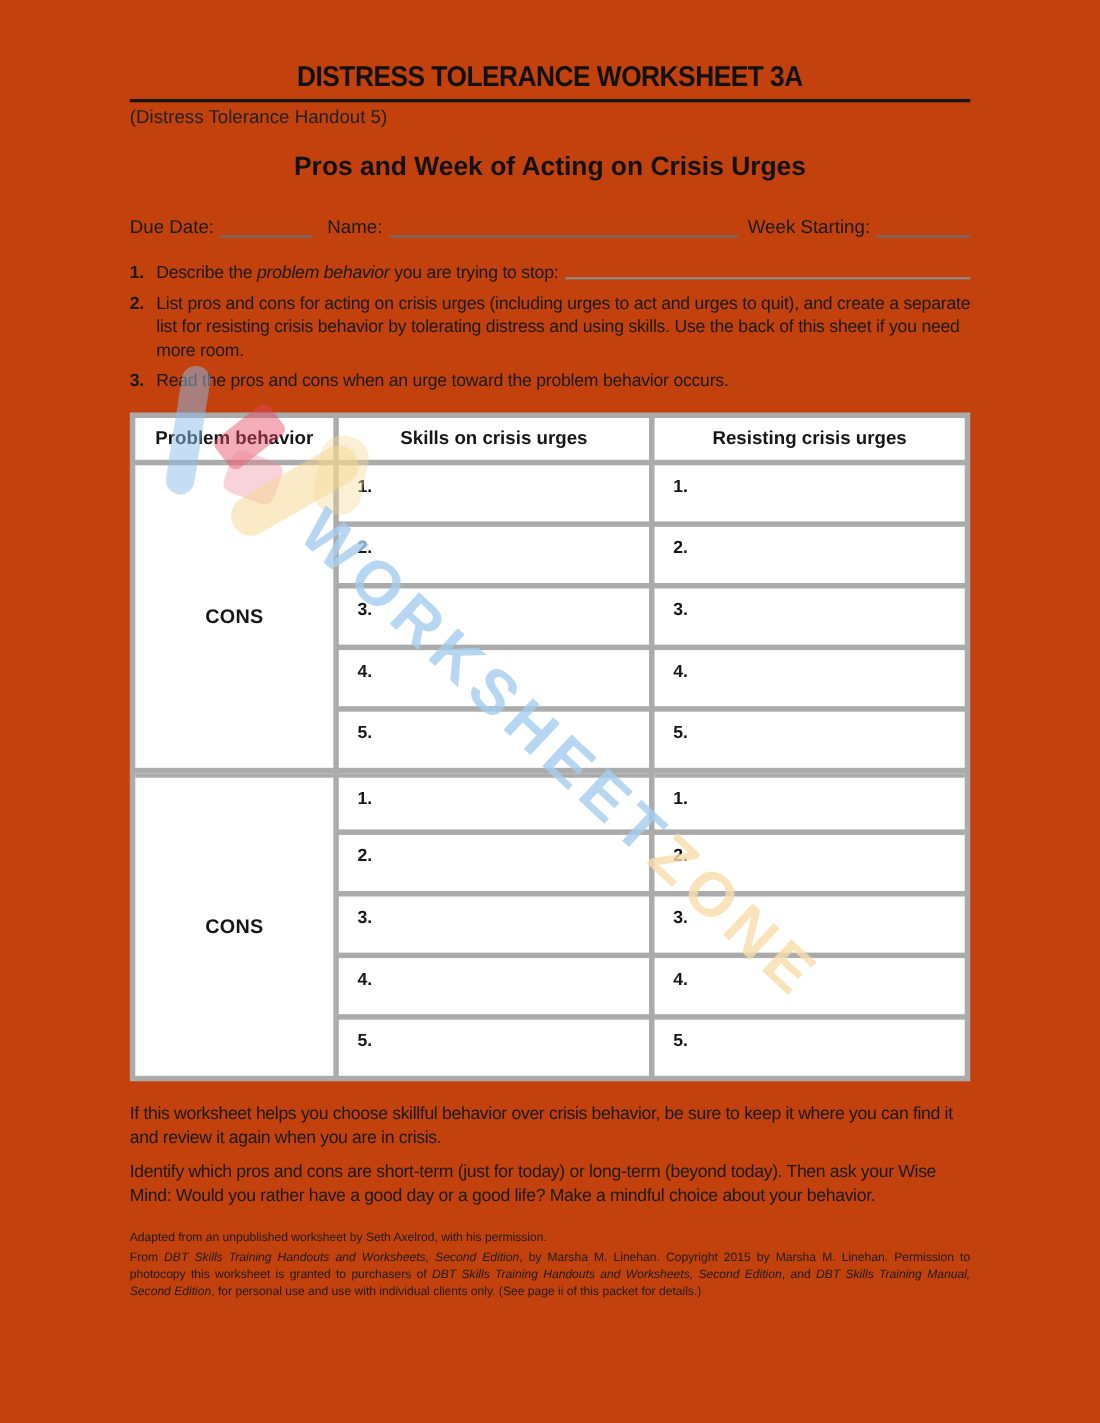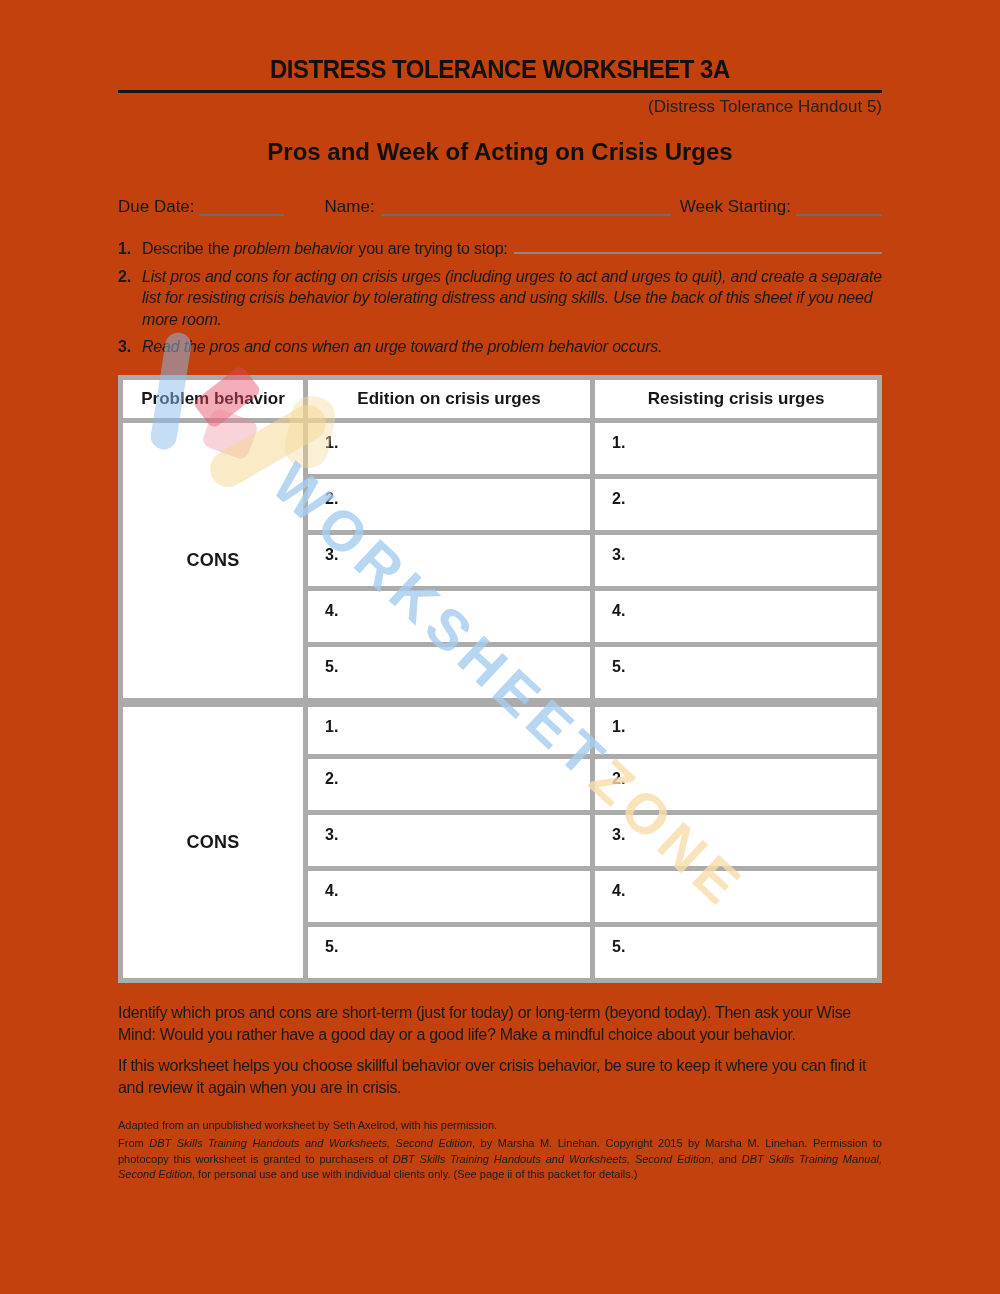"(Distress Tolerance Handout 5)" .subtitle { text-align: right -> left }
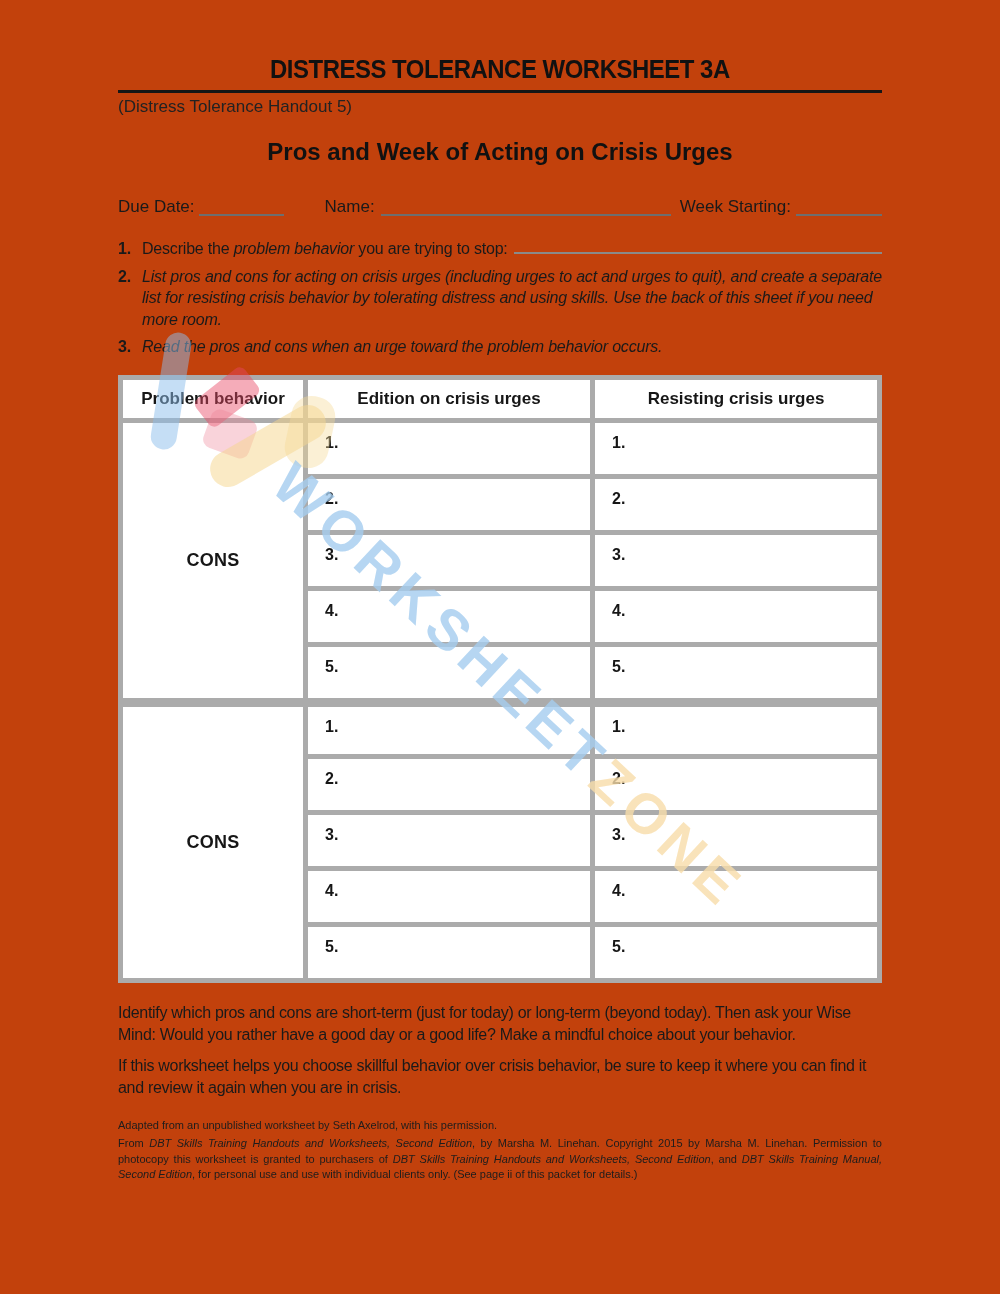"Name:" .flabel.nm { margin-left: 41px -> 14px }
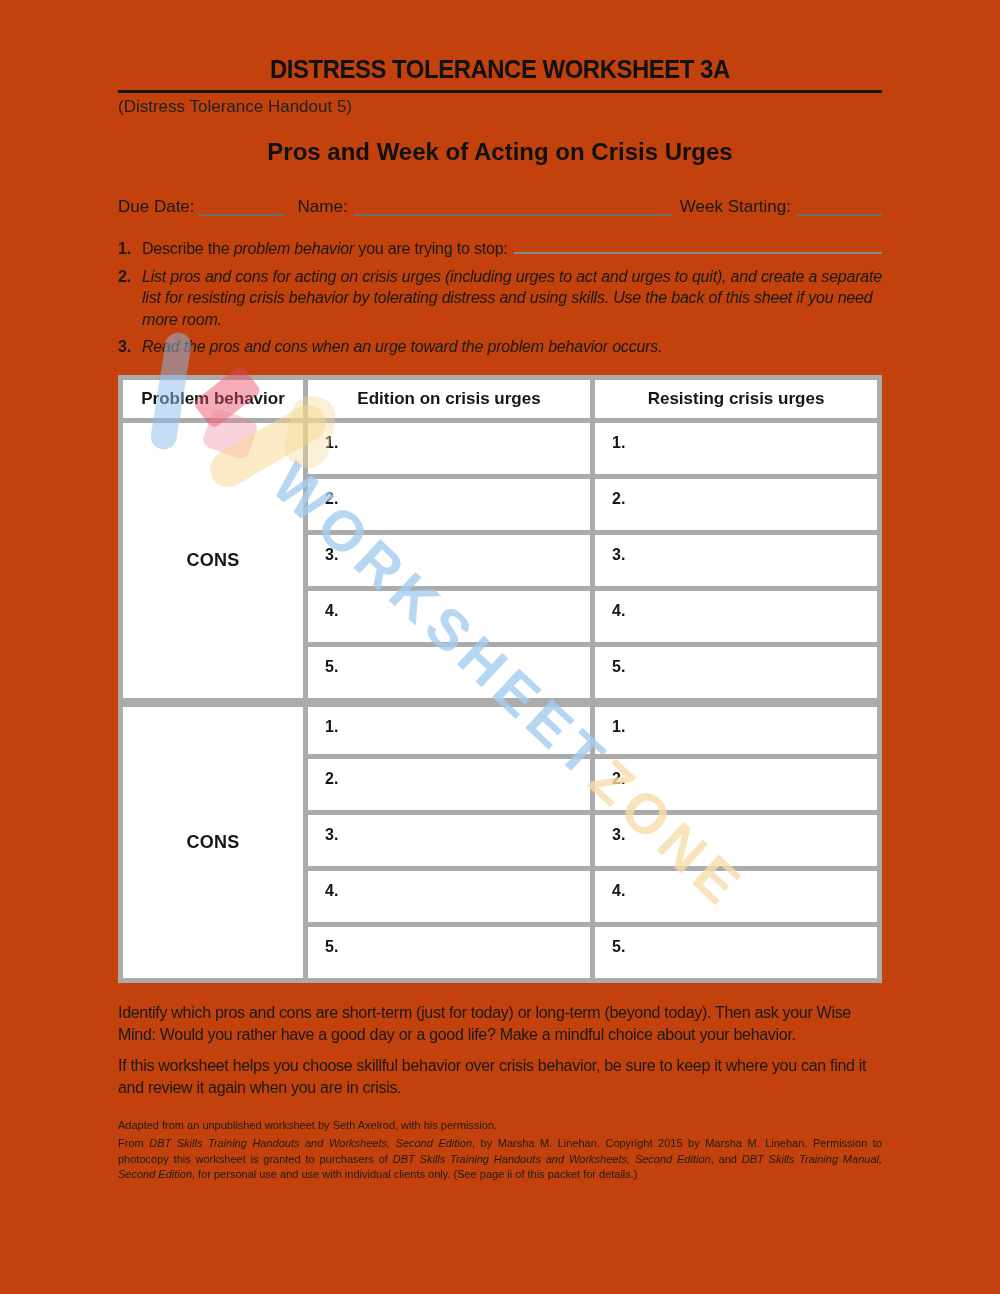"List pros and cons for" .instr .itext-wrap { font-style: italic -> none }
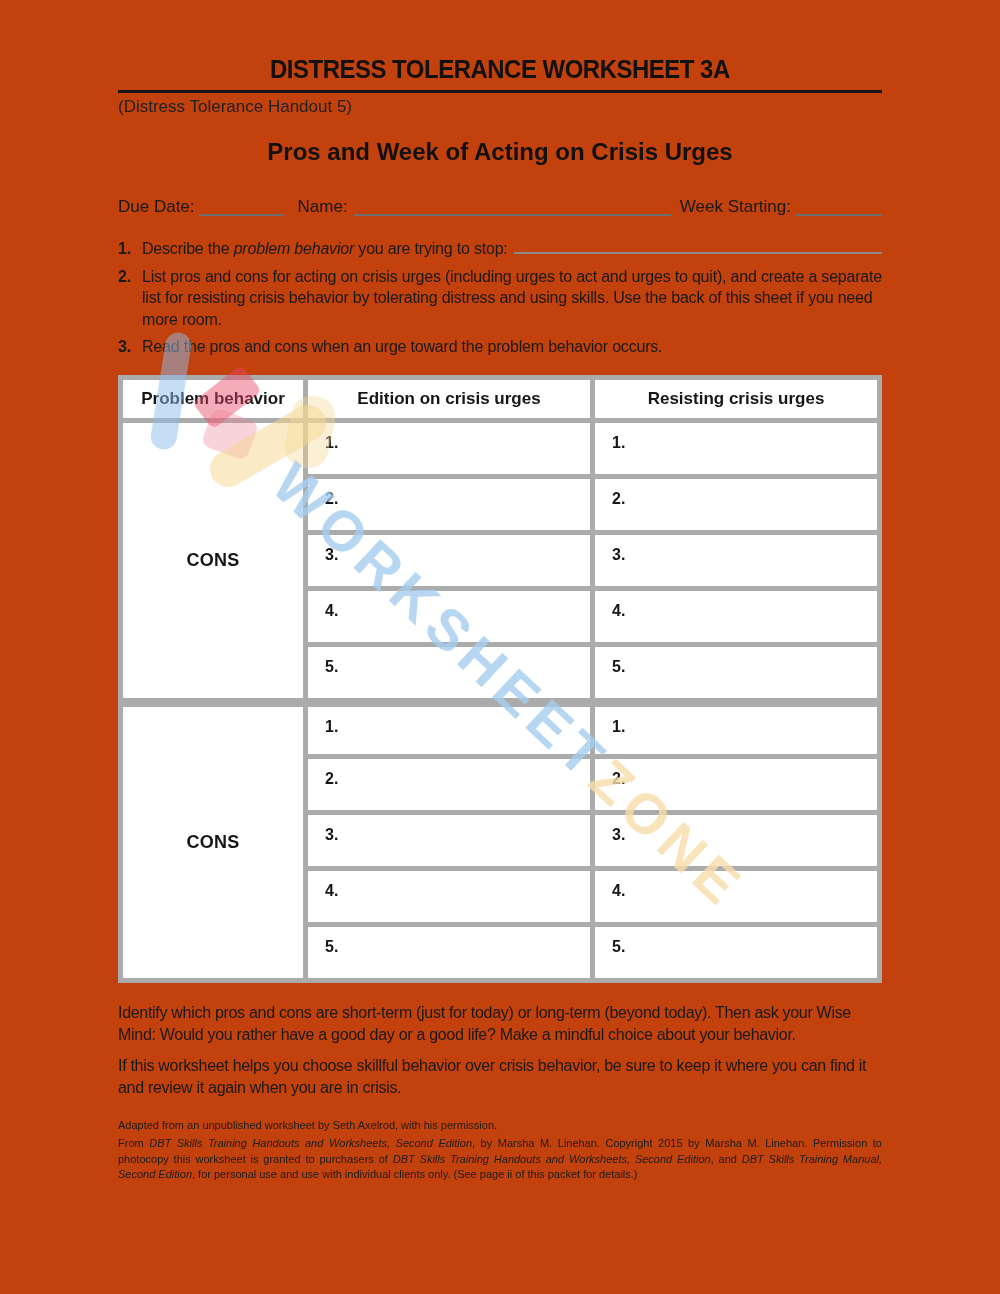"Edition on crisis urges" th { text: Edition -> Skills }
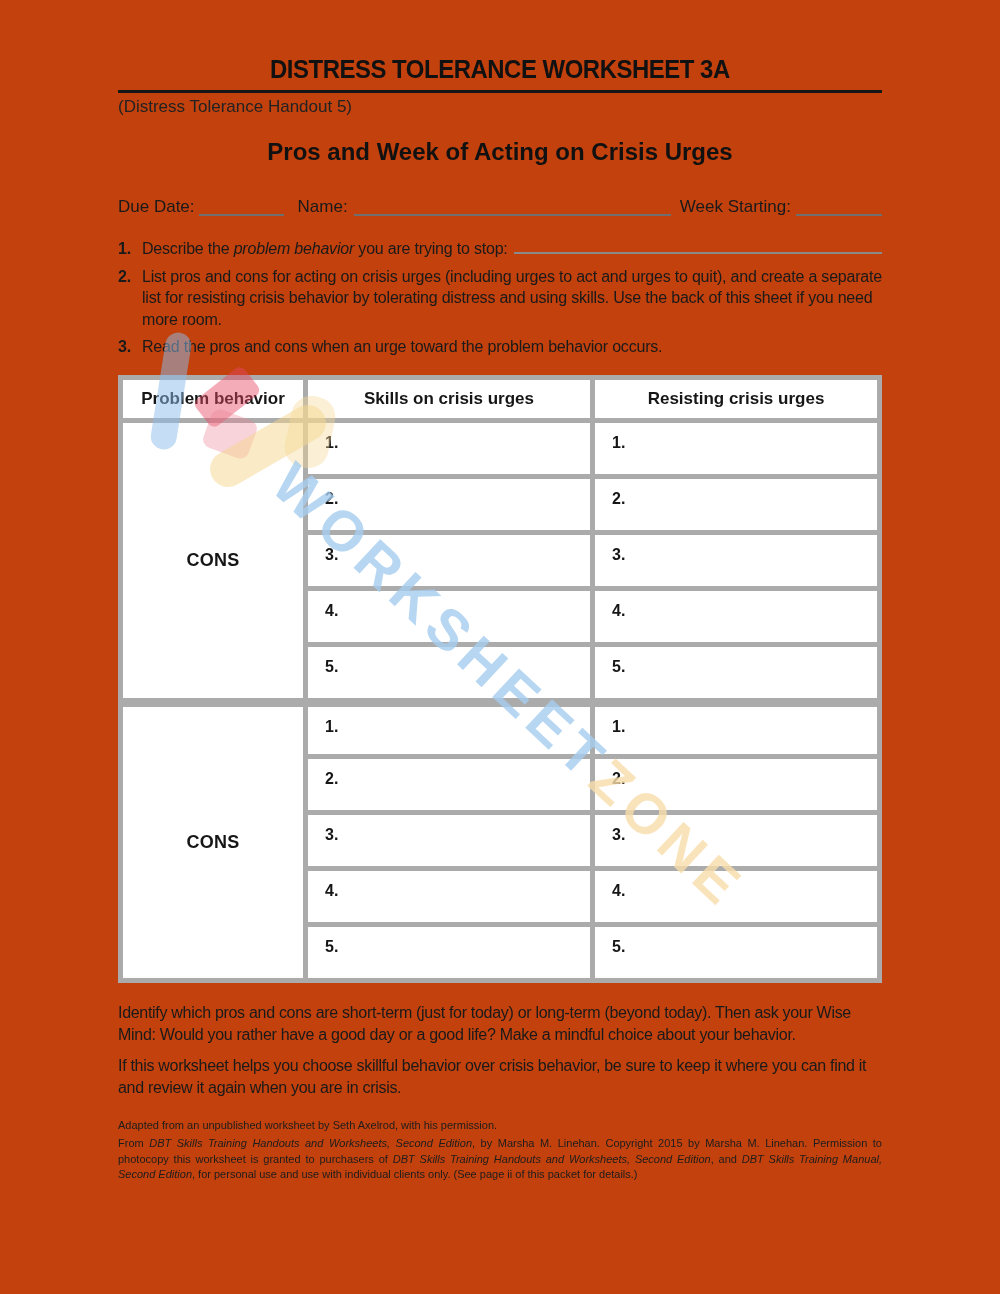"Identify which pros and cons" p.para { order: before "If this worksheet helps you" -> after "If this worksheet helps you" }
